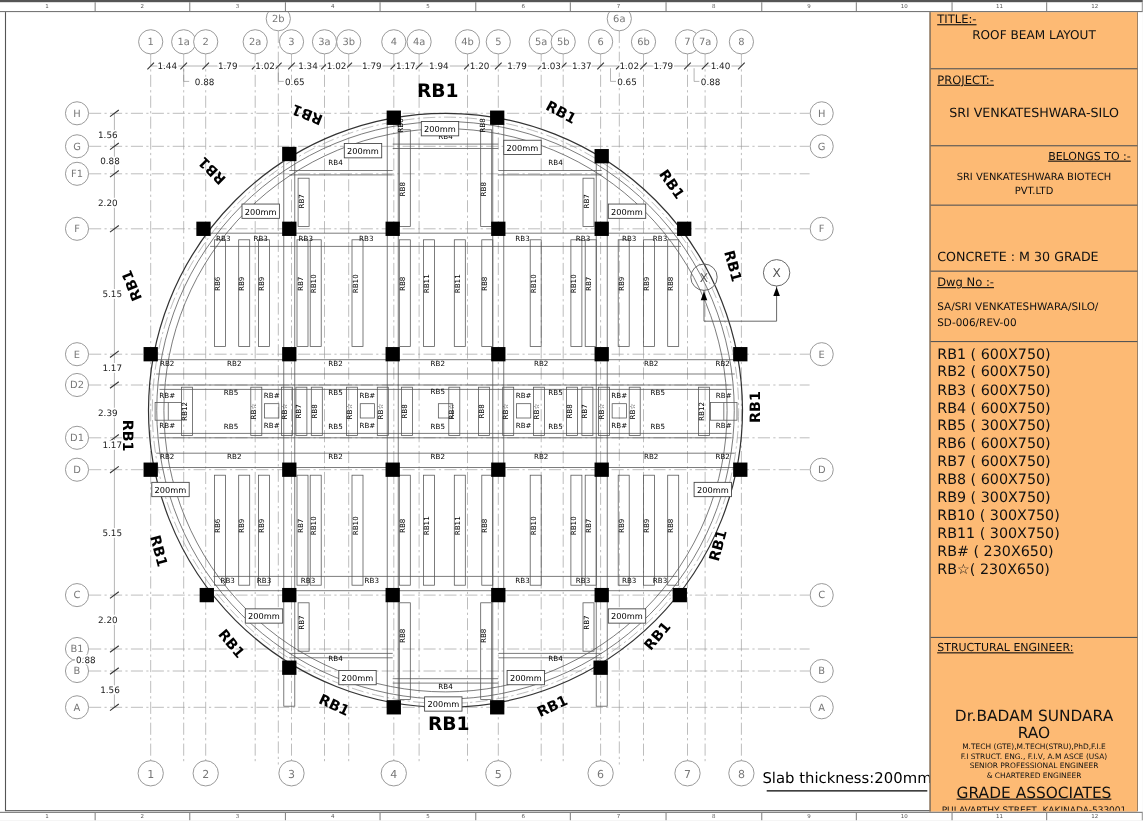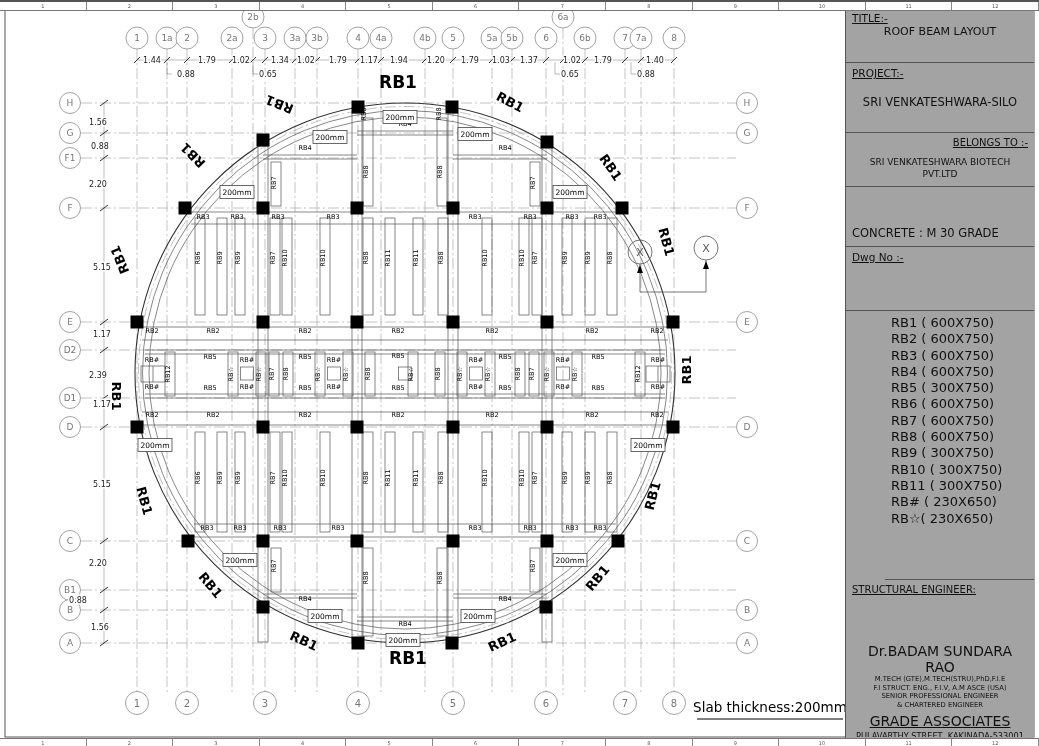"TITLE:-" .tb { background: #a3a3a3 -> #fdba74 }
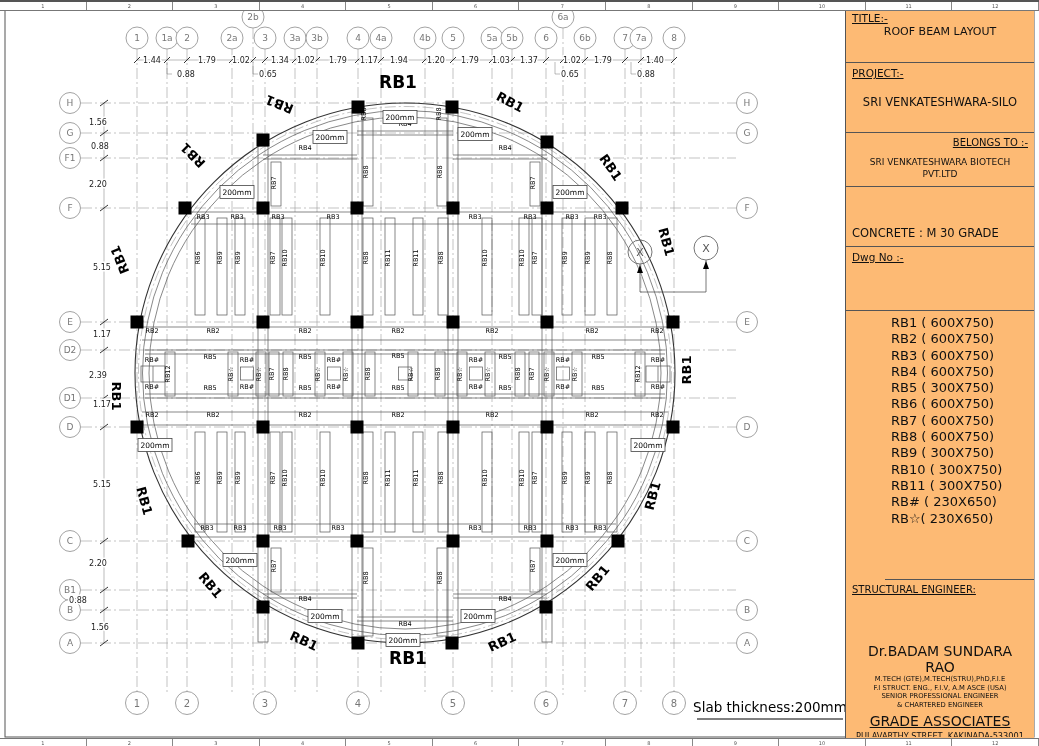"SA/SRI VENKATESHWARA/SILO/" div.dwg-val { html: none -> <div> <div>SA/SRI VENKATESHWARA/SILO/</div> <div>SD-006/REV-00</div> </div> }
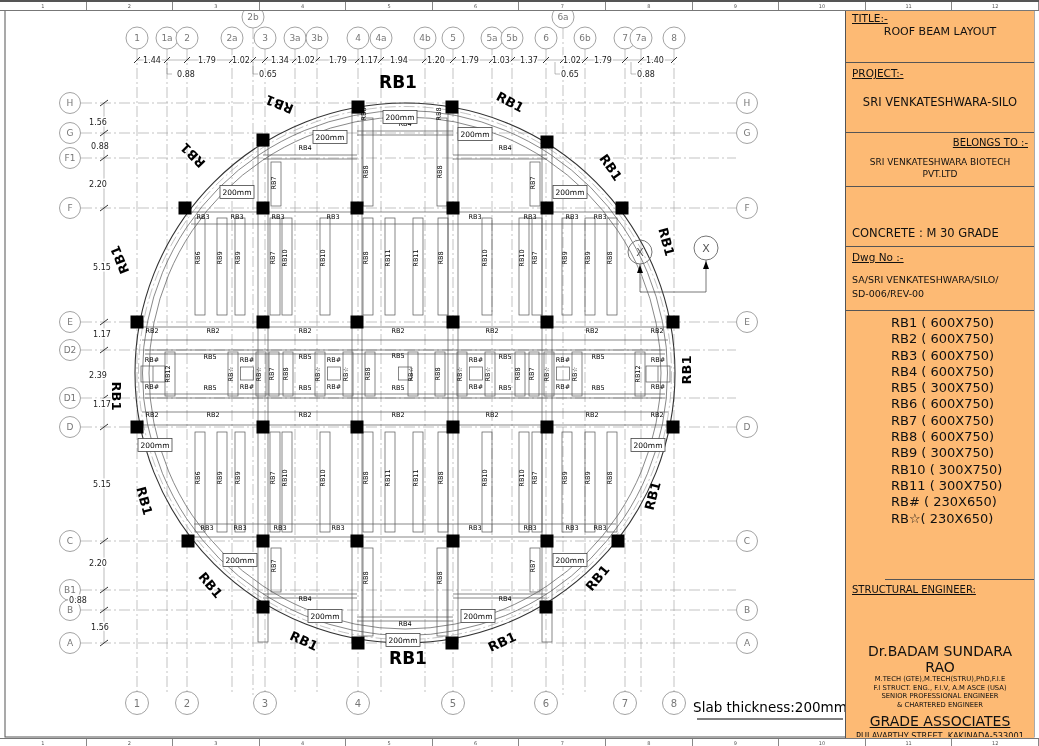"RB1 ( 600X750)" .sched { margin-left: 39px -> none }
